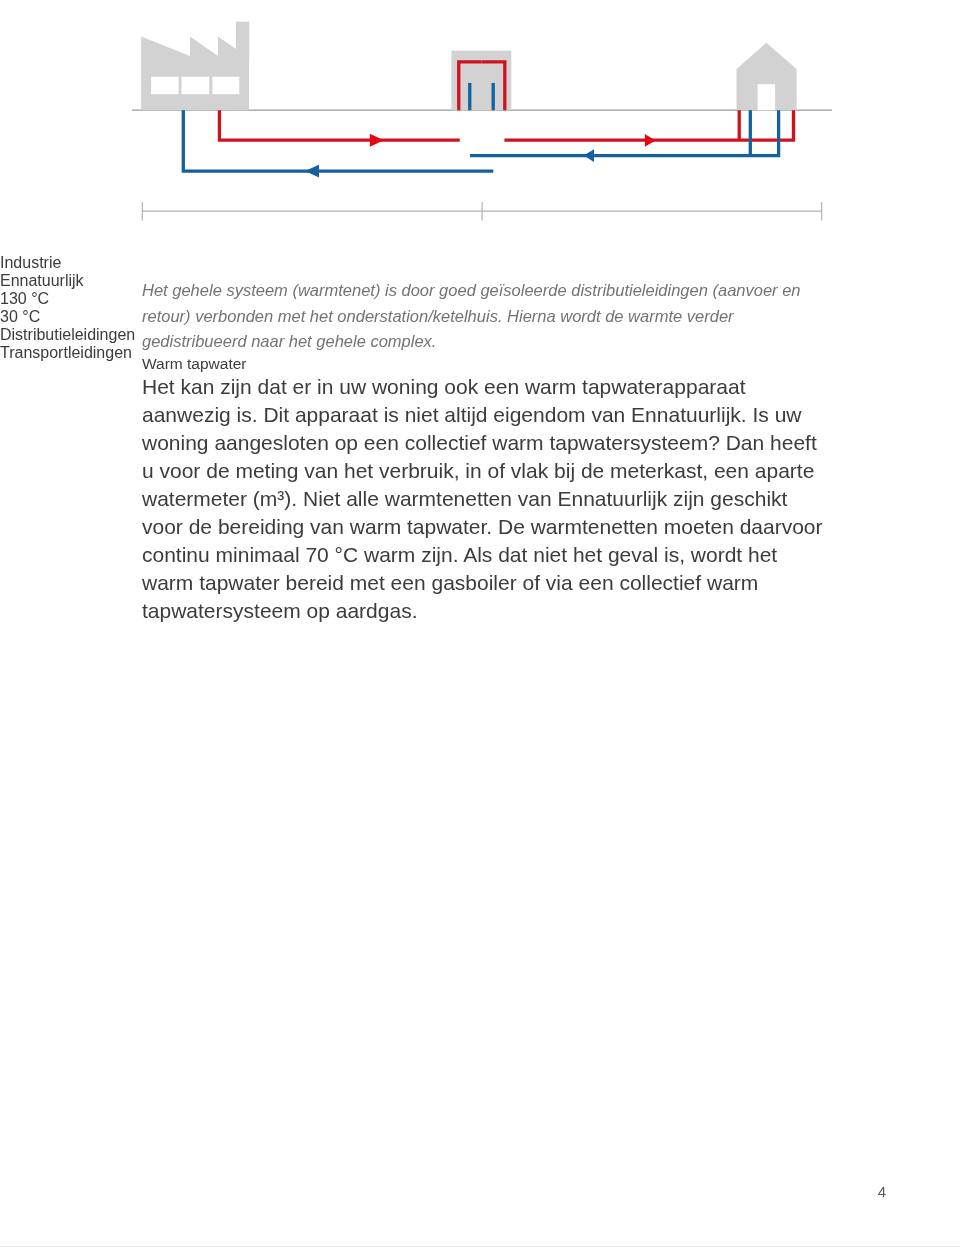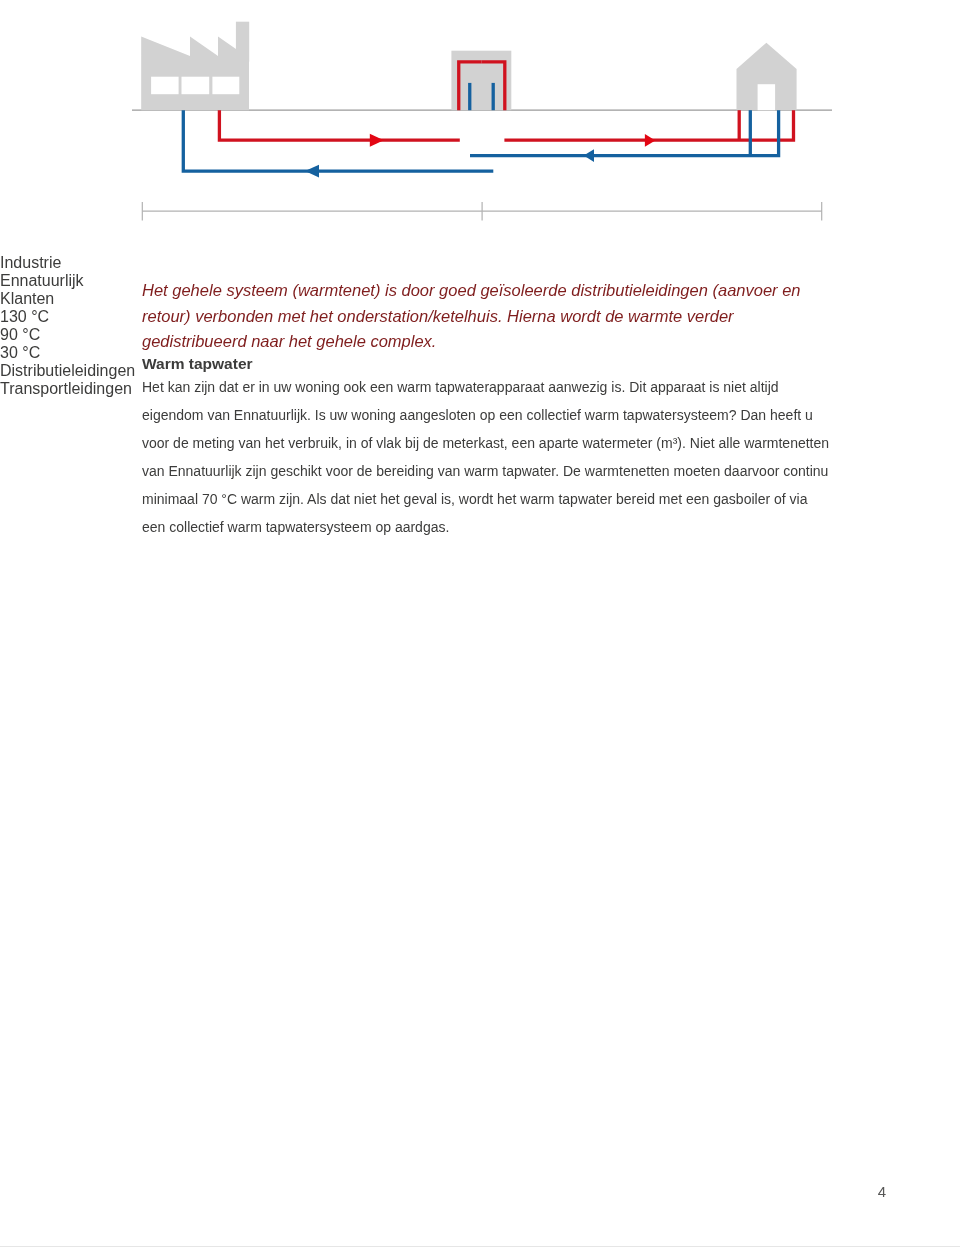"Klanten" div.dlabel { html: <div>Klanten</div> -> none }
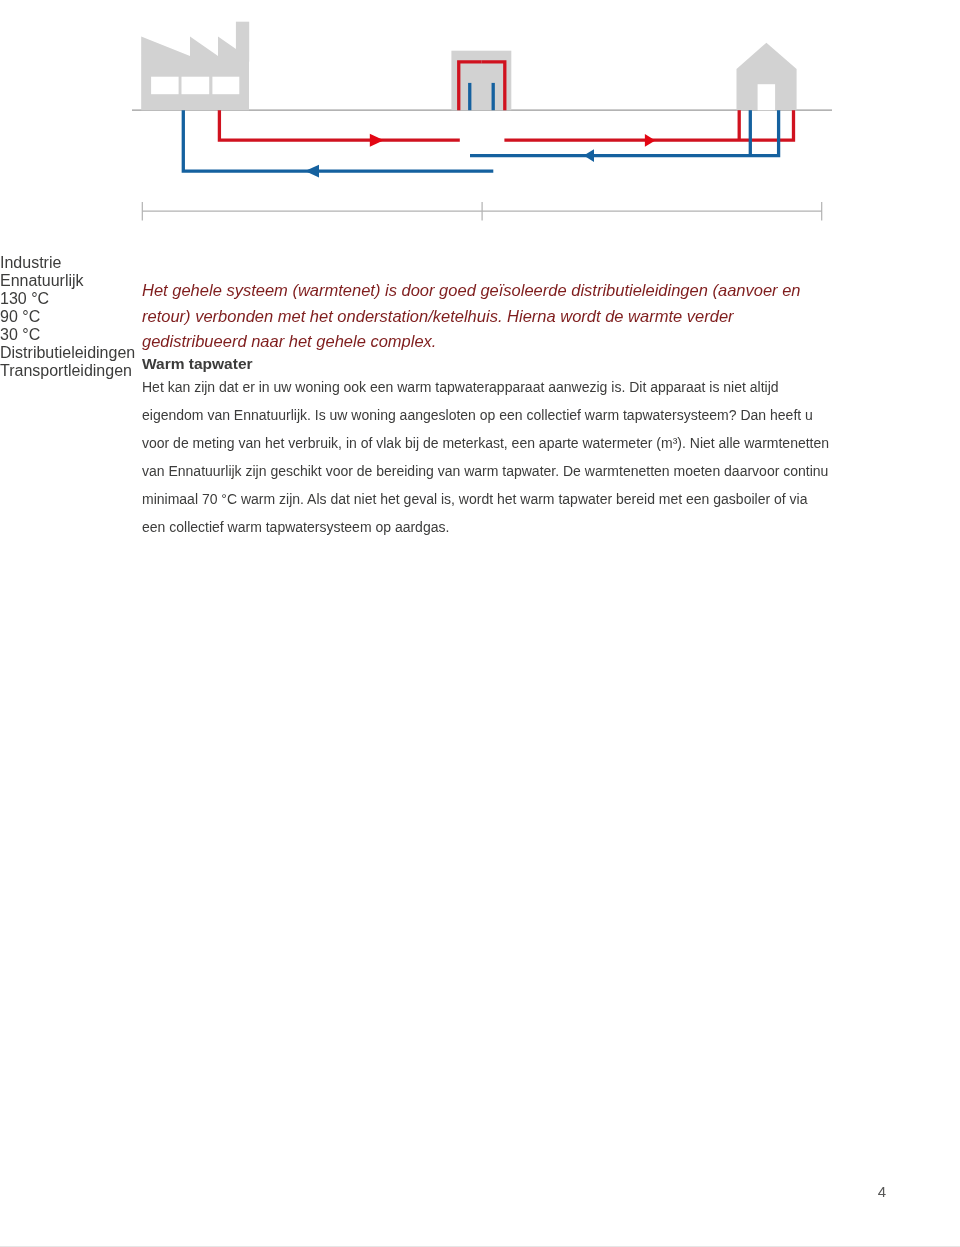"Het gehele systeem (warmtenet) is" .intro { color: #7f1d1d -> #737373 }
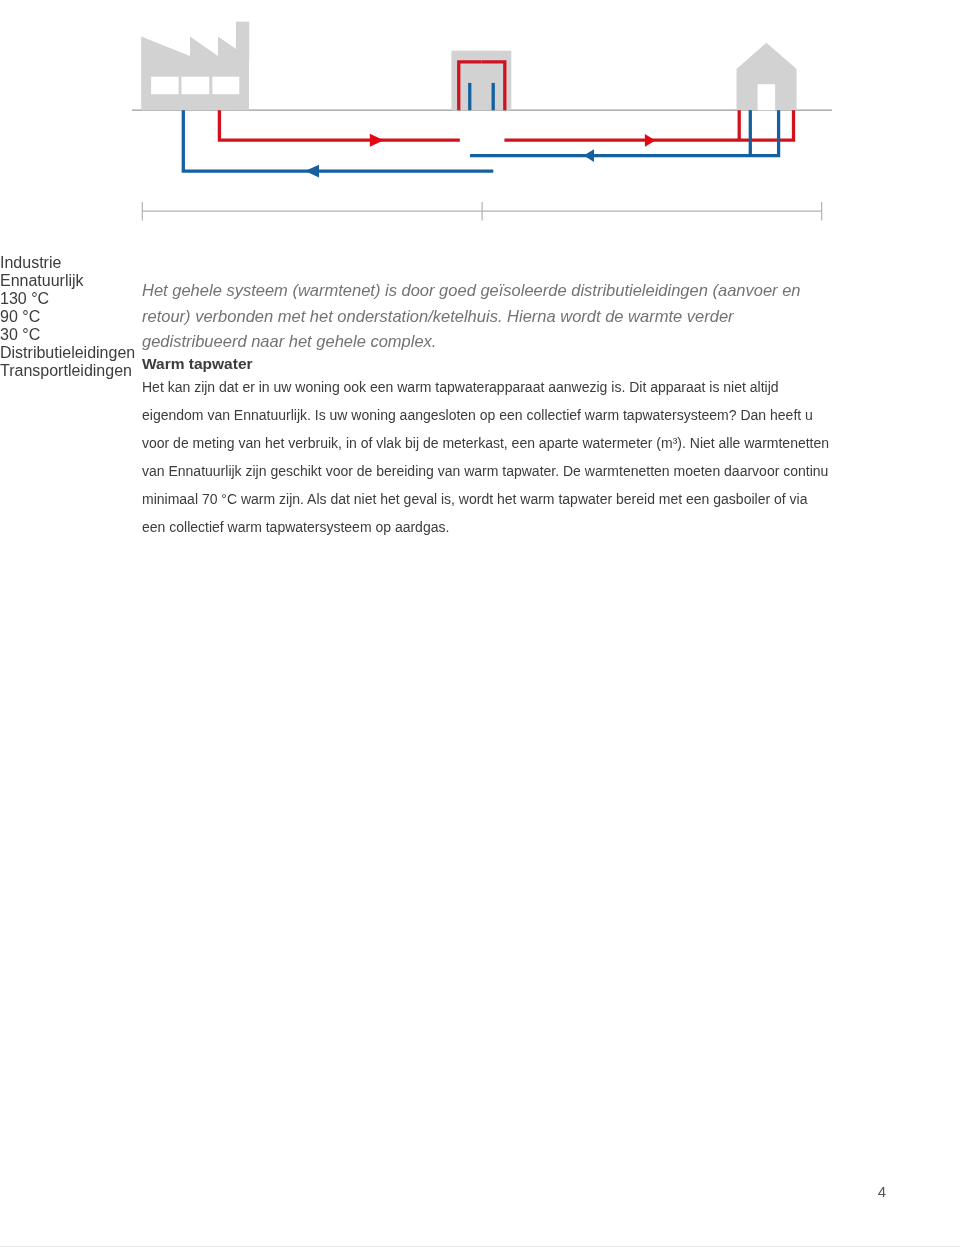"90 °C" div.tlabel { html: <div>90 °C</div> -> none }
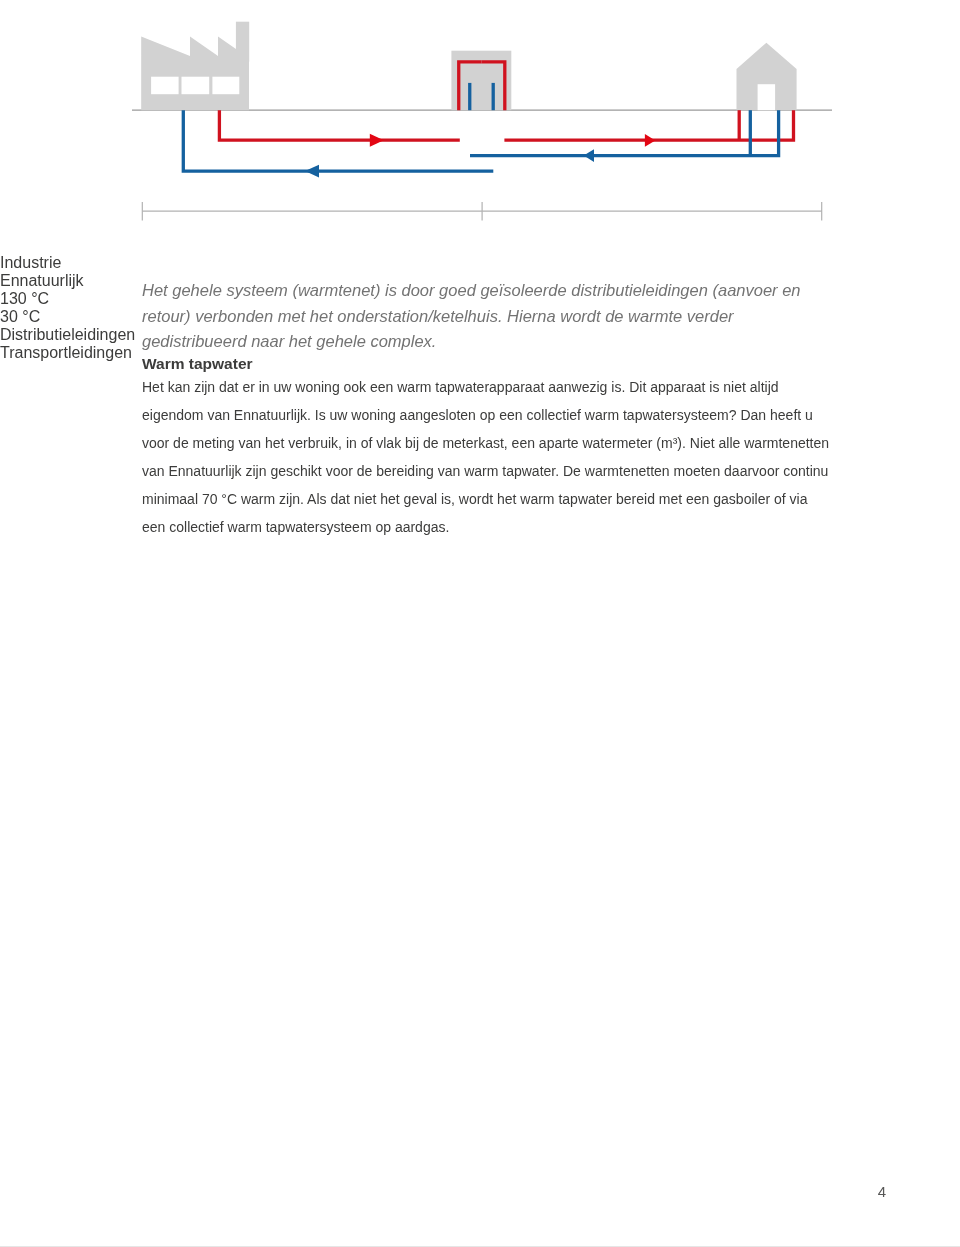"Warm tapwater" .sec-title { font-weight: bold -> normal }
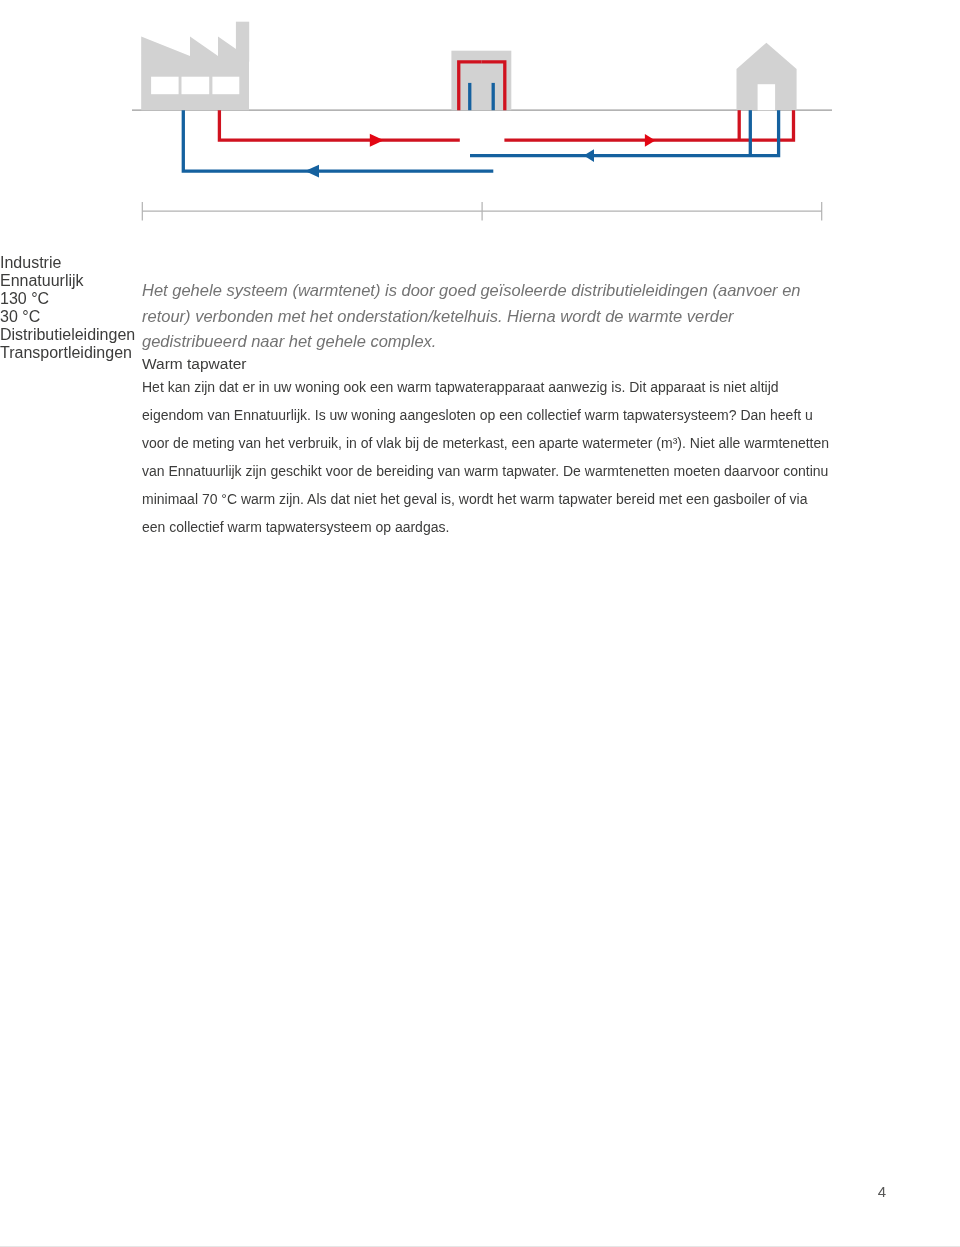"Het kan zijn dat er" .para { font-size: 14px -> 21px }
